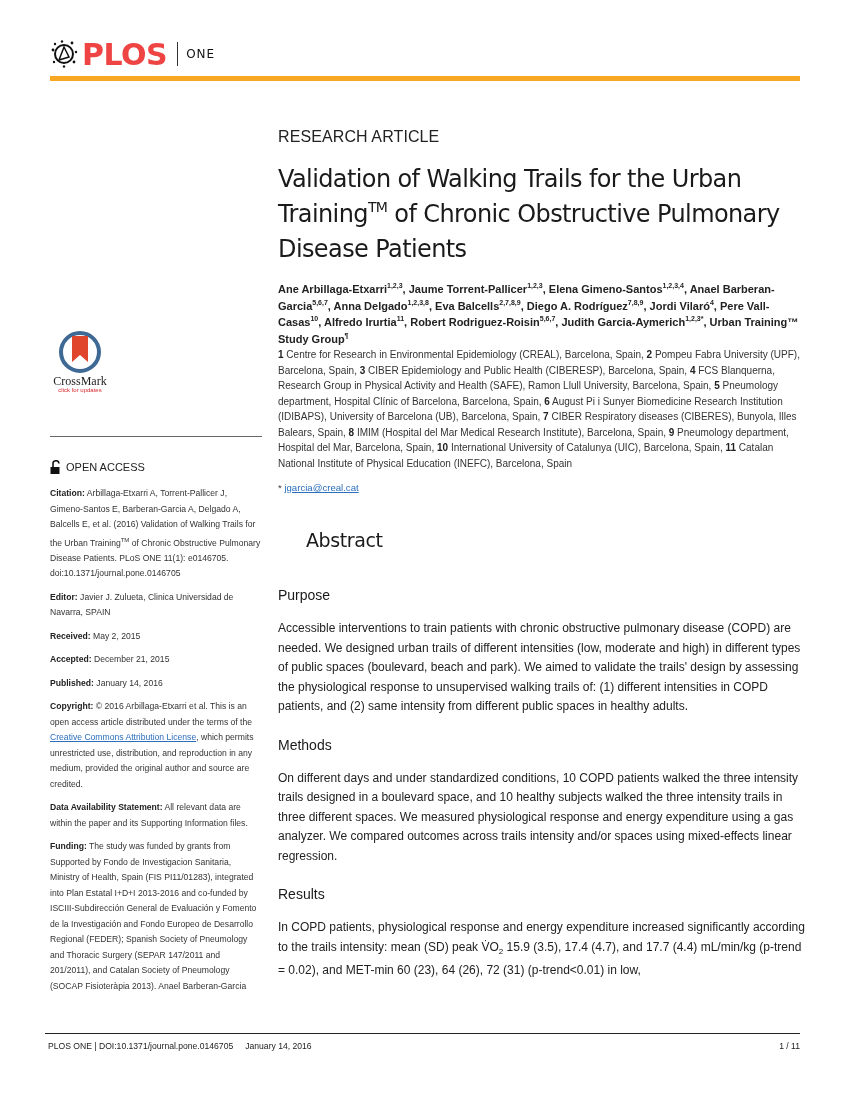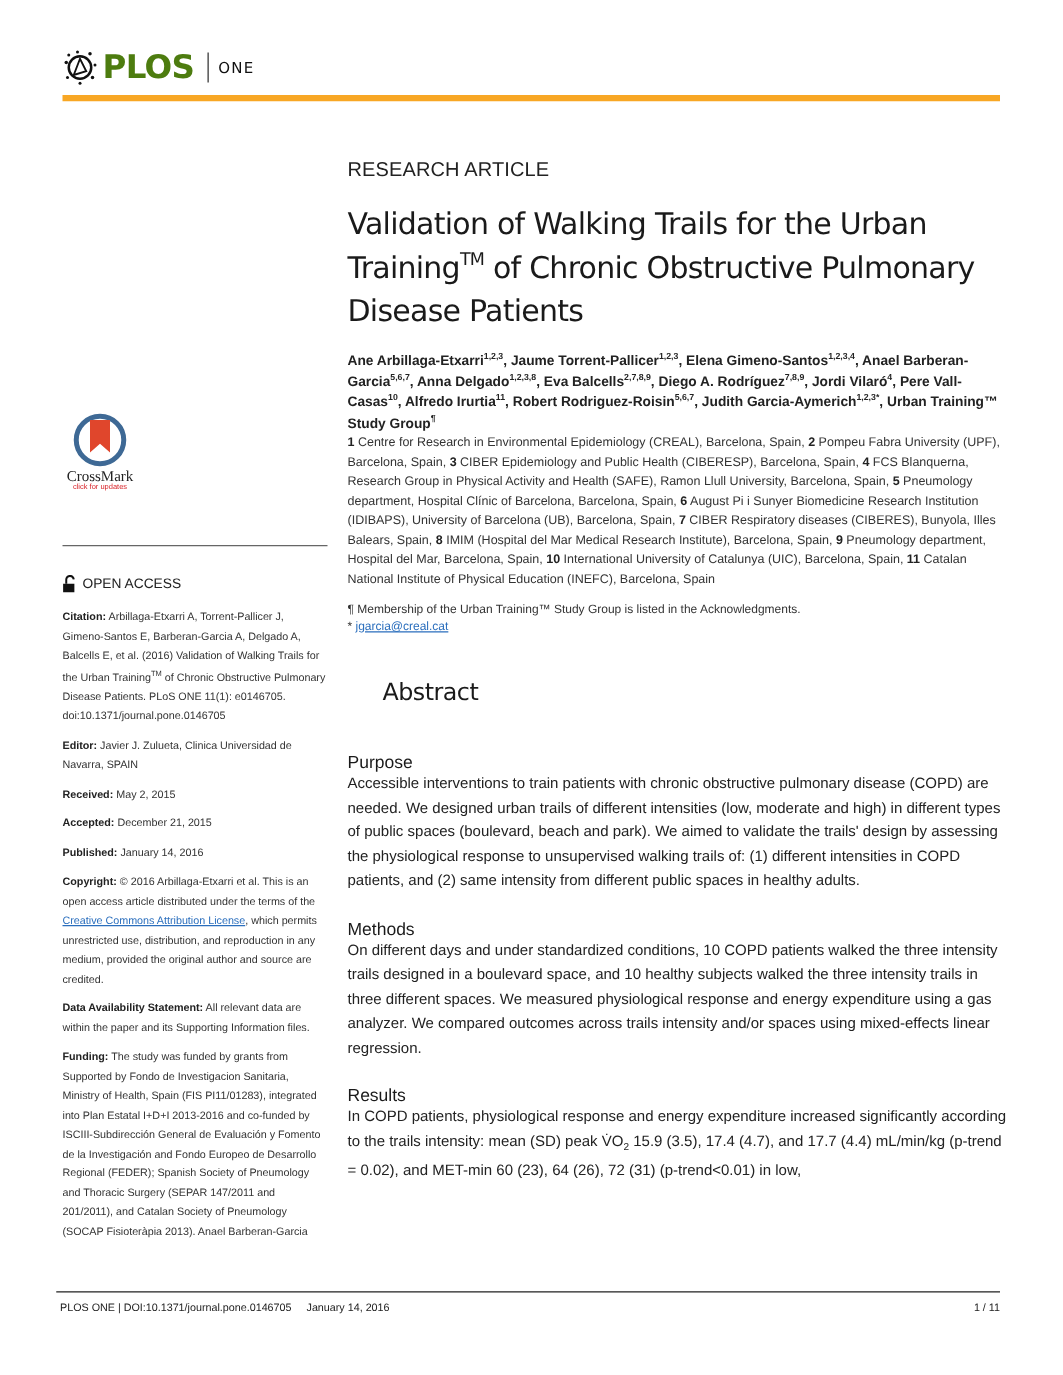"PLOS" .logo-text { color: #4d7c0f -> #ef4444; font-size: 26px -> 30px }
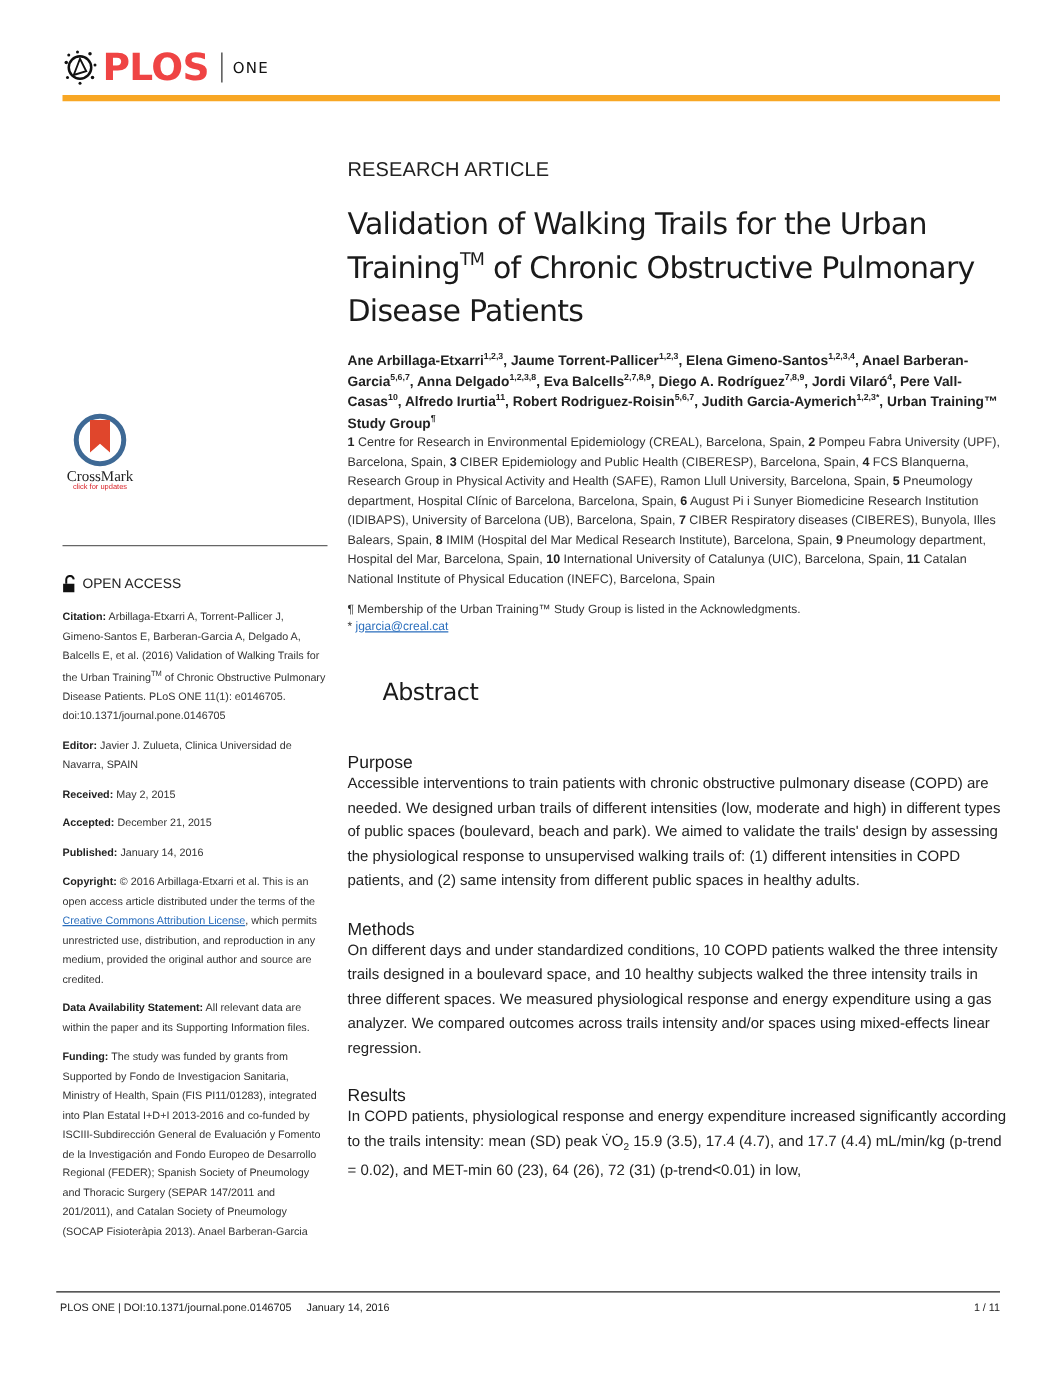"¶ Membership of the Urban" div { html: <div>¶ Membership of the Urban Training™ Study Group is listed in the Acknowledgments.</div> -> none }
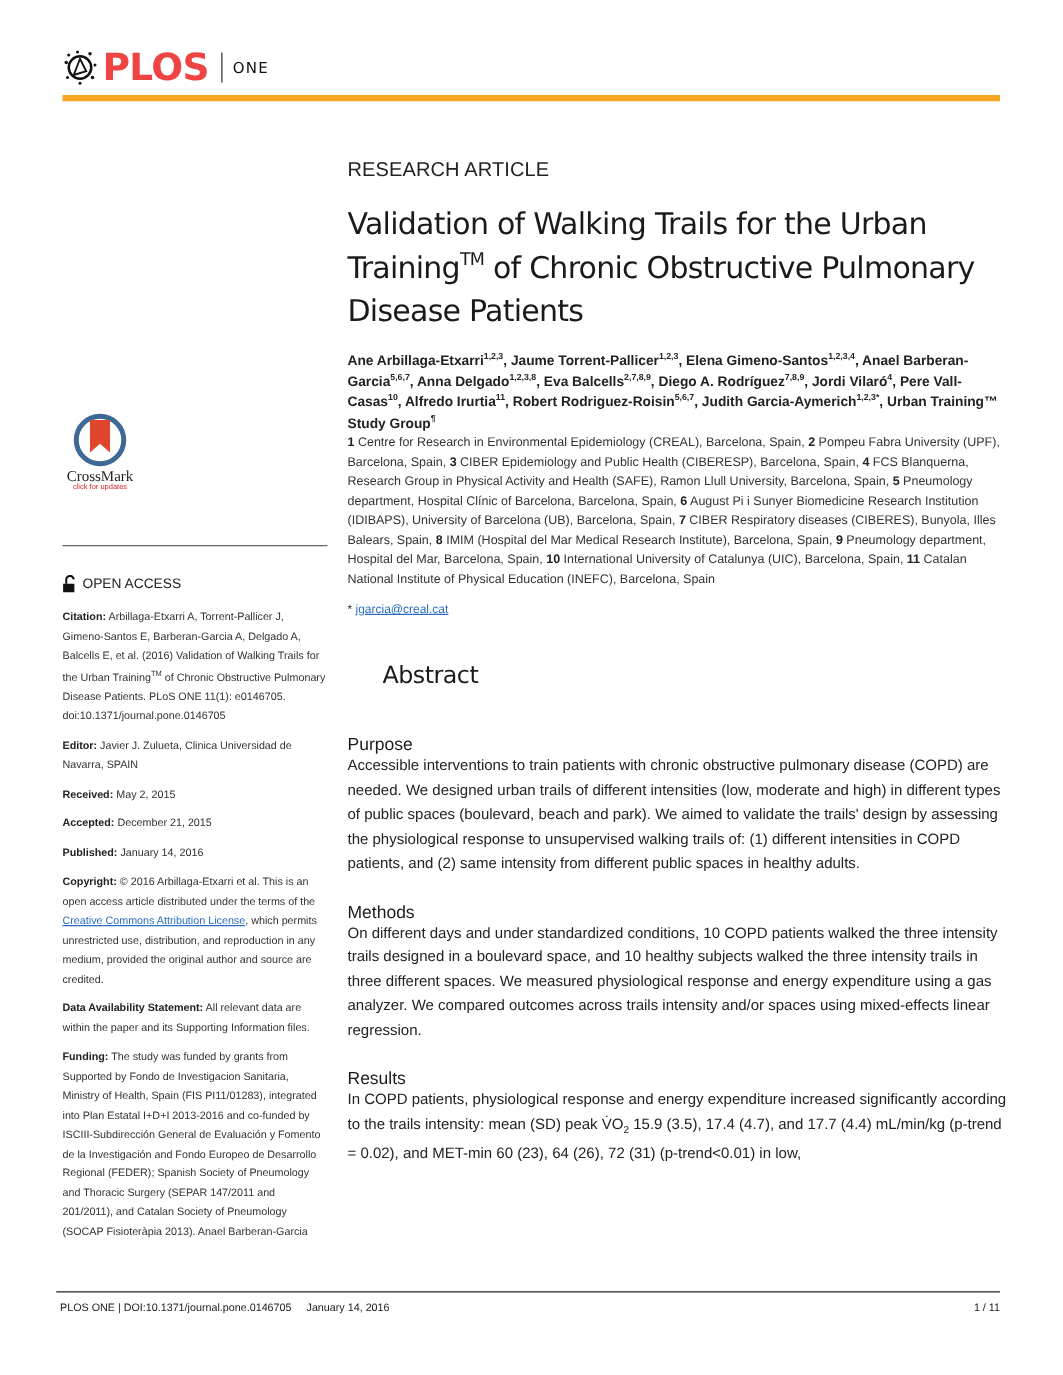"Accessible interventions to train" .sec-p { margin-top: 0 -> 16px }
